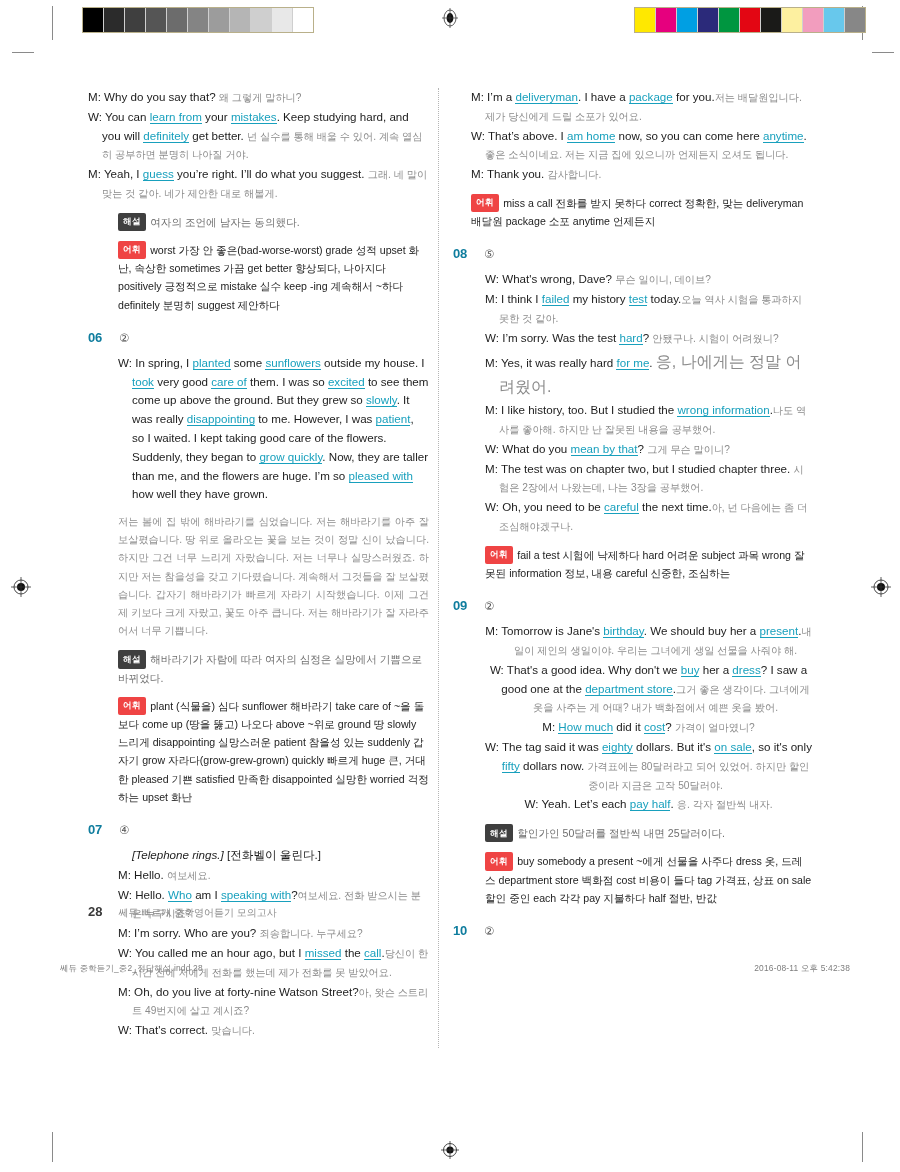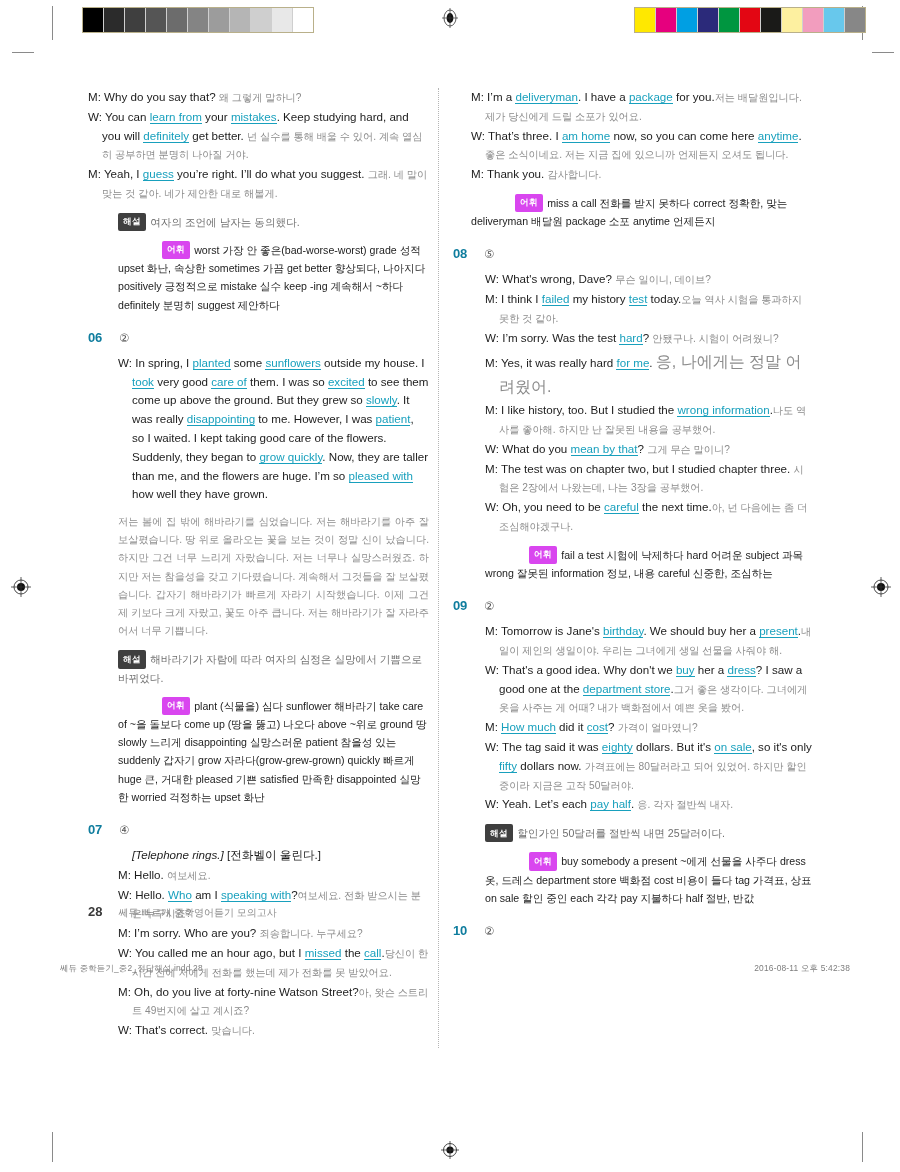"That’s three. I" span { text: three -> above }
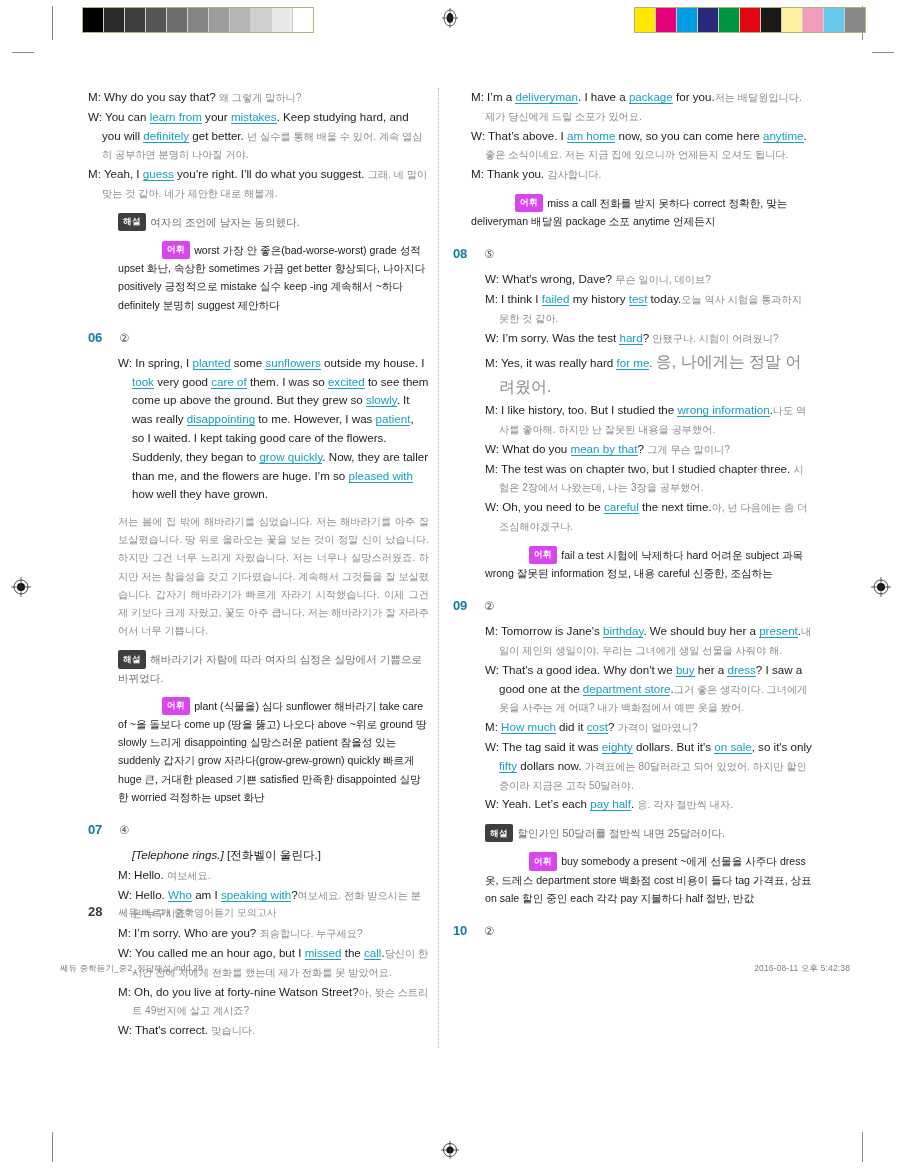"어휘" .tag.eohwi { background: #d946ef -> #ef4444; margin-left: 44px -> none }
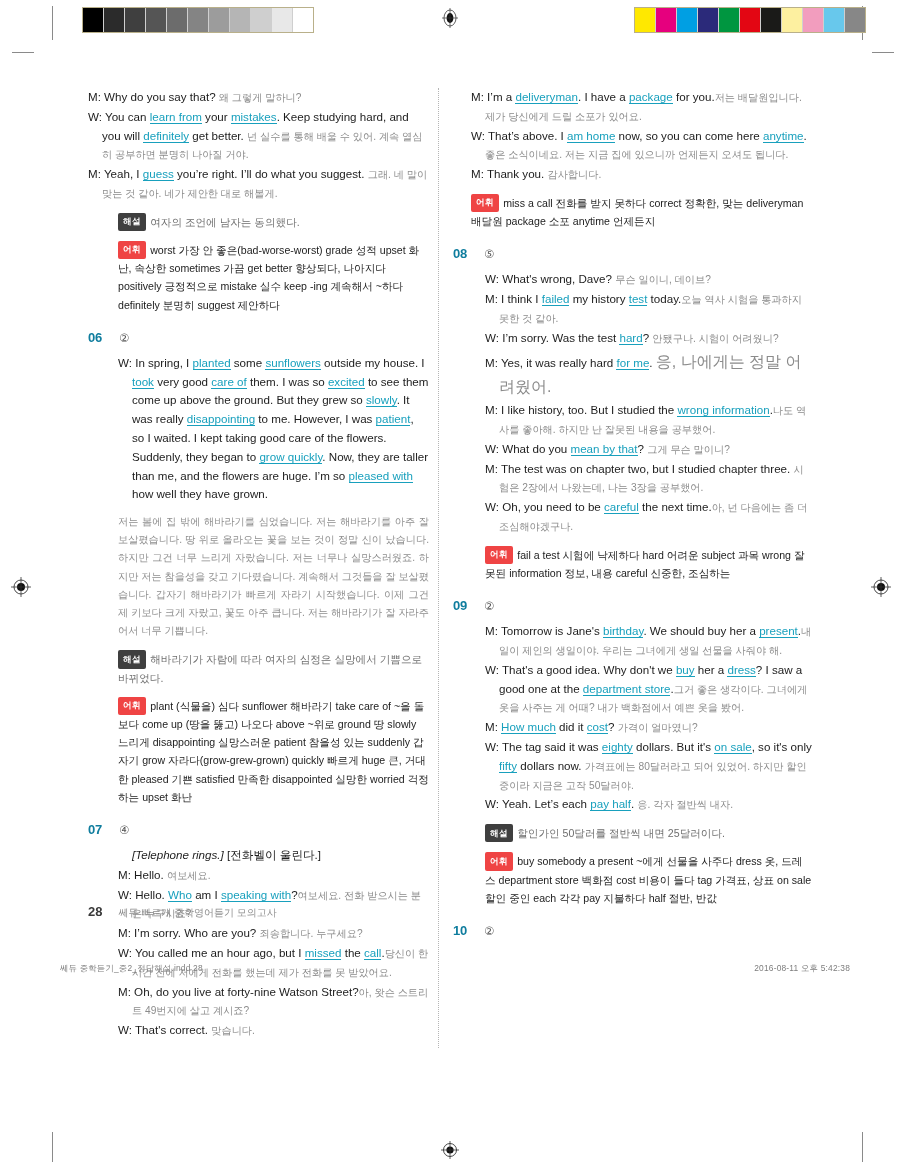"M: Tomorrow is Jane's birthday." div.script { text-align: none -> center }
